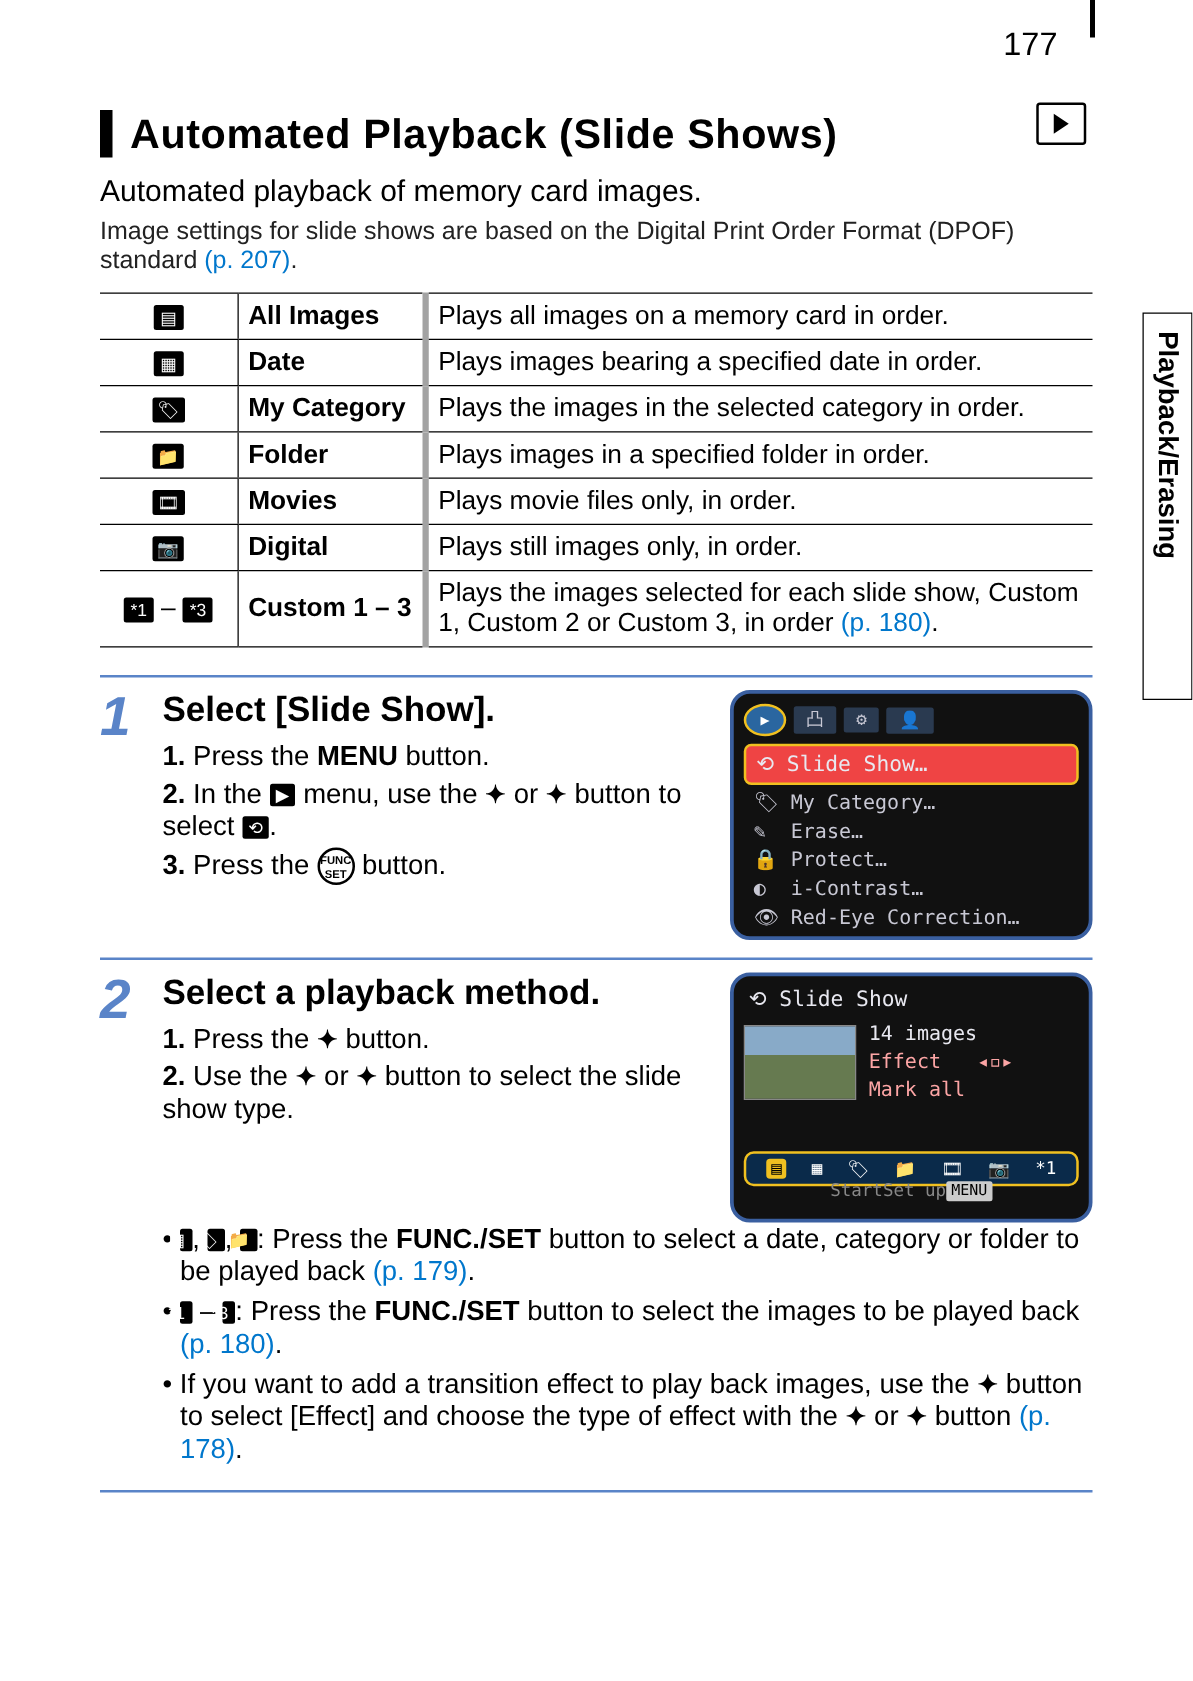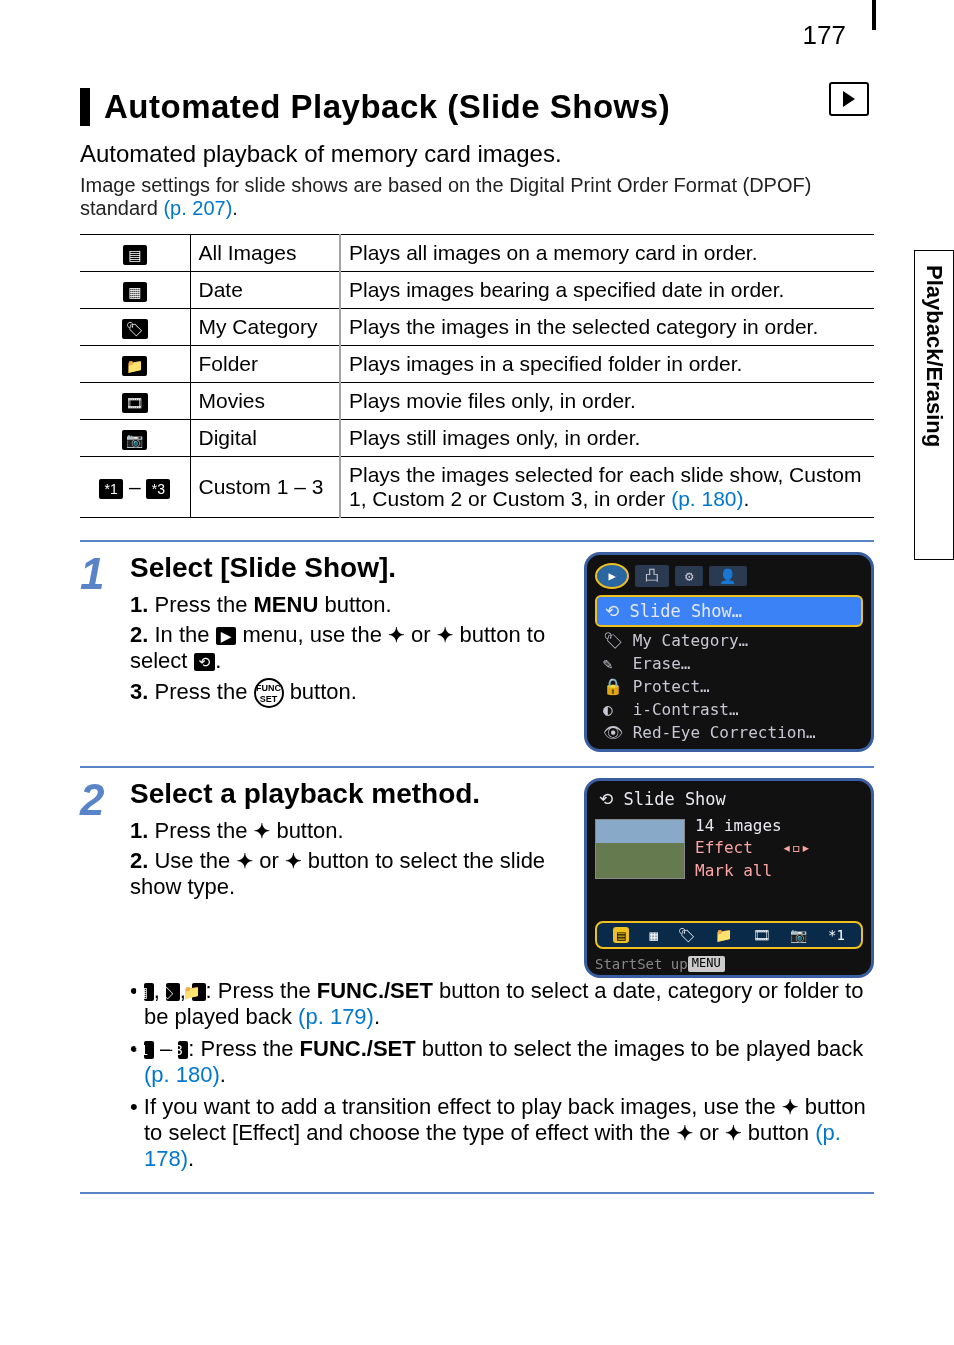"All Images" table.opts td.labelcell { border-right: 2px solid #a3a3a3 -> 5px solid #a3a3a3; font-weight: none -> bold }
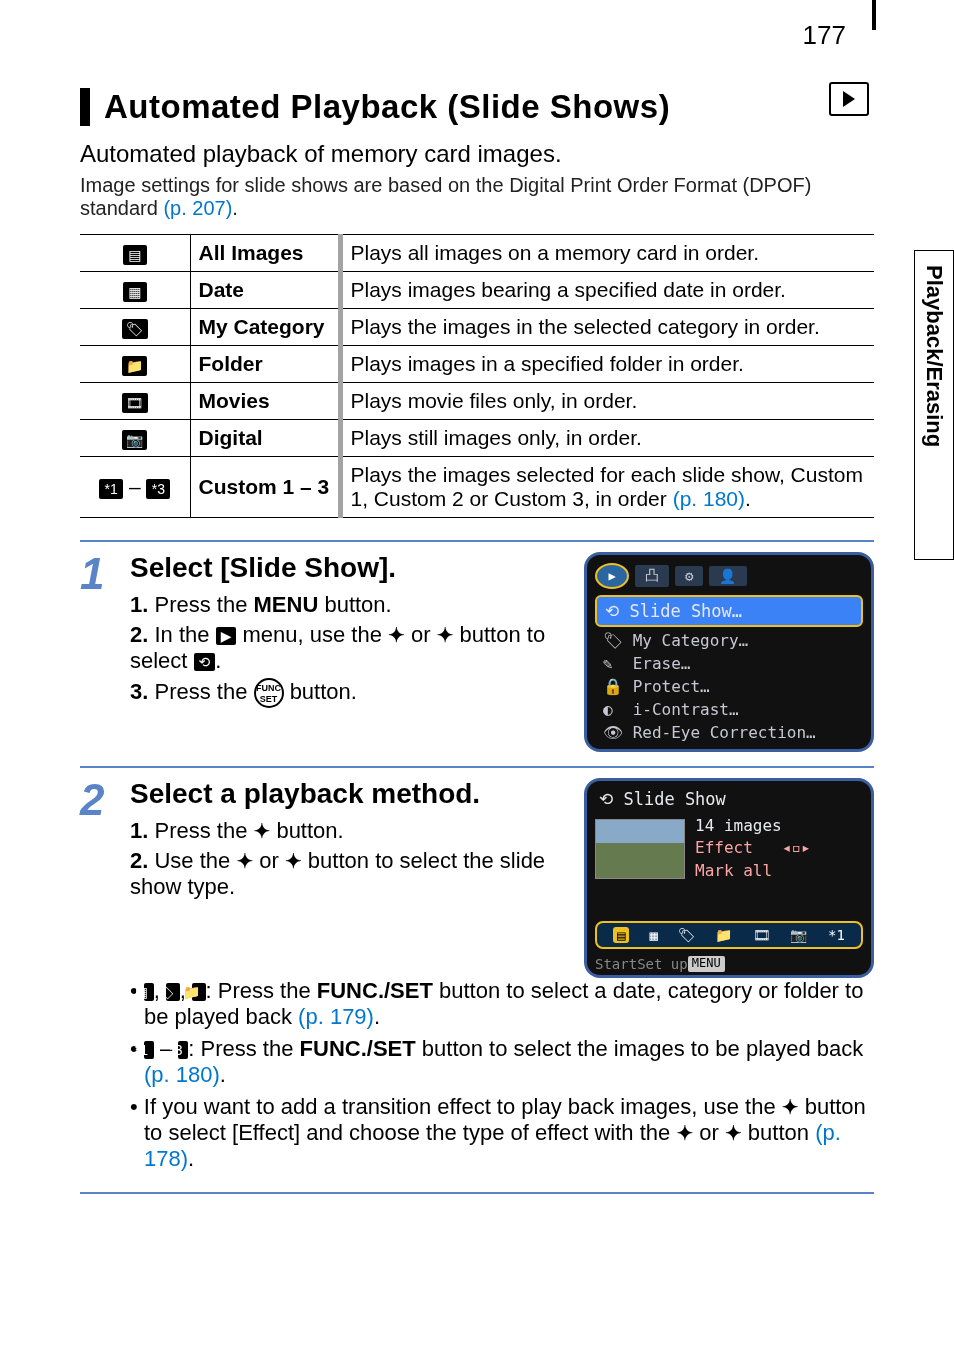"⟲ Slide Show…" .hl-row { background: #3b82f6 -> #ef4444 }
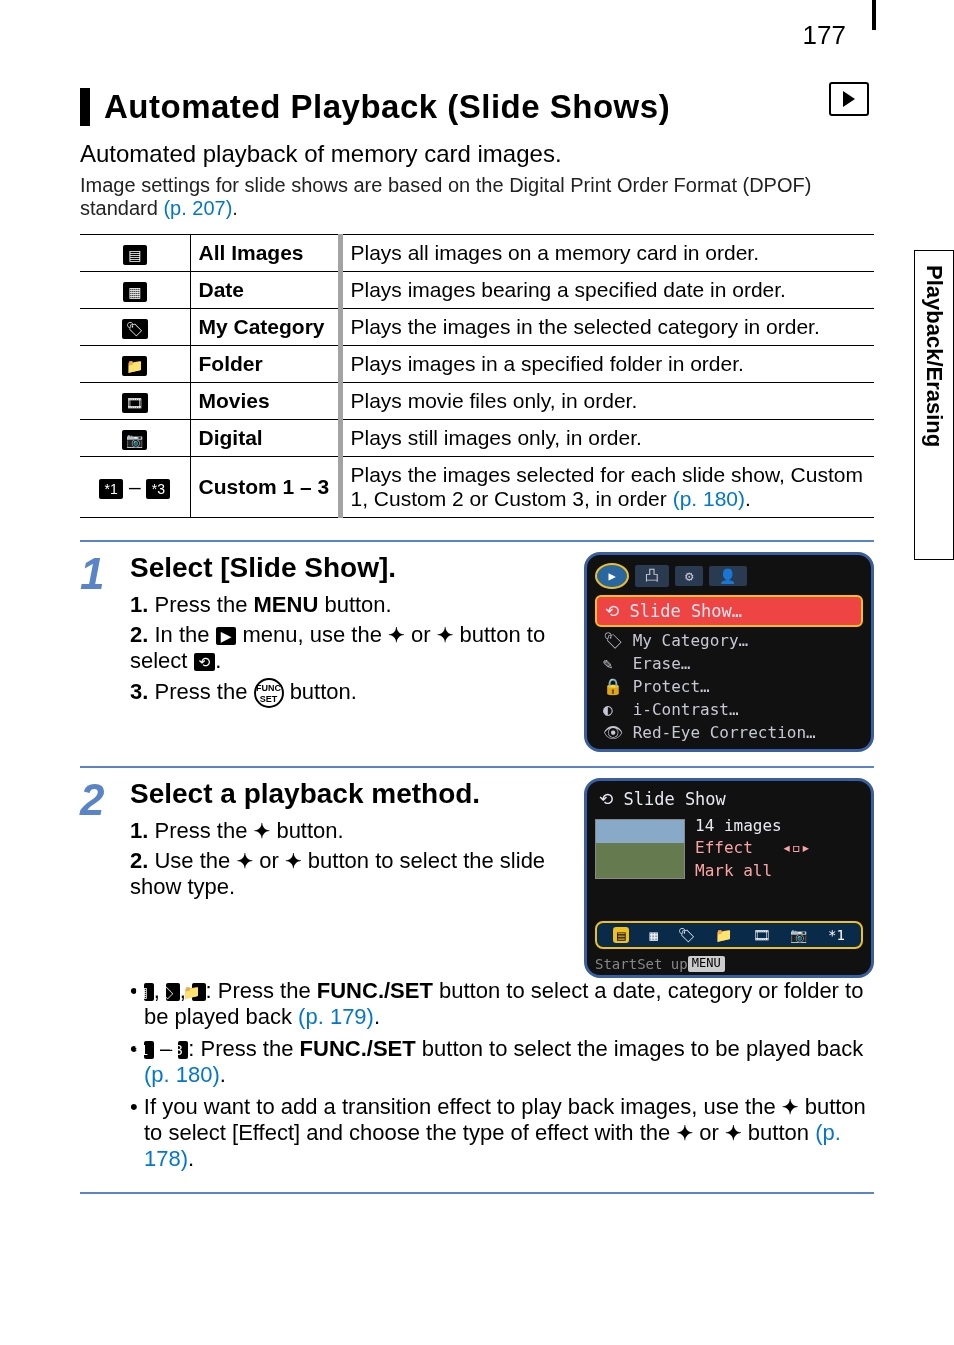"Start" .screenshot2 .bottom-row { bottom: 3px -> 14px; justify-content: flex-start -> center }
